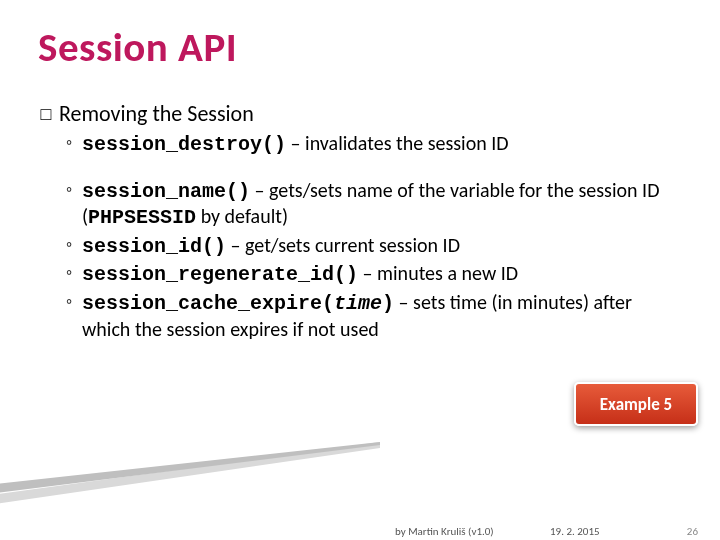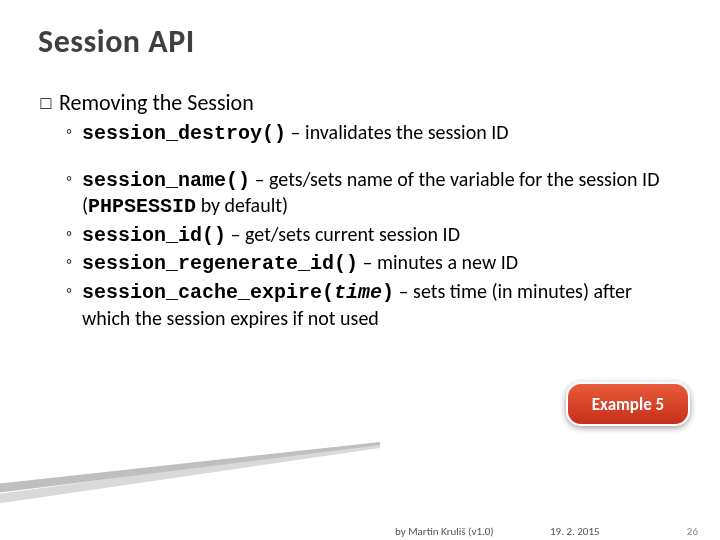"Session API" .title { color: #404040 -> #be185d; font-size: 32px -> 41px }
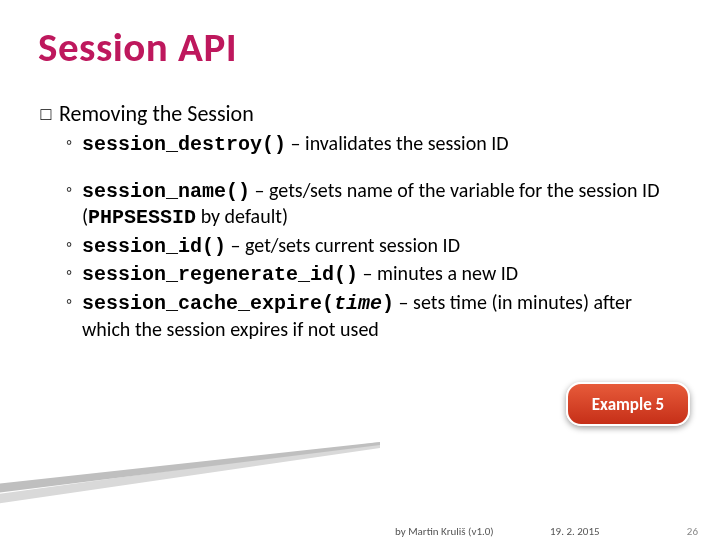"Example 5" .badge { border-radius: 15px -> 5px; right: 30px -> 22px }
